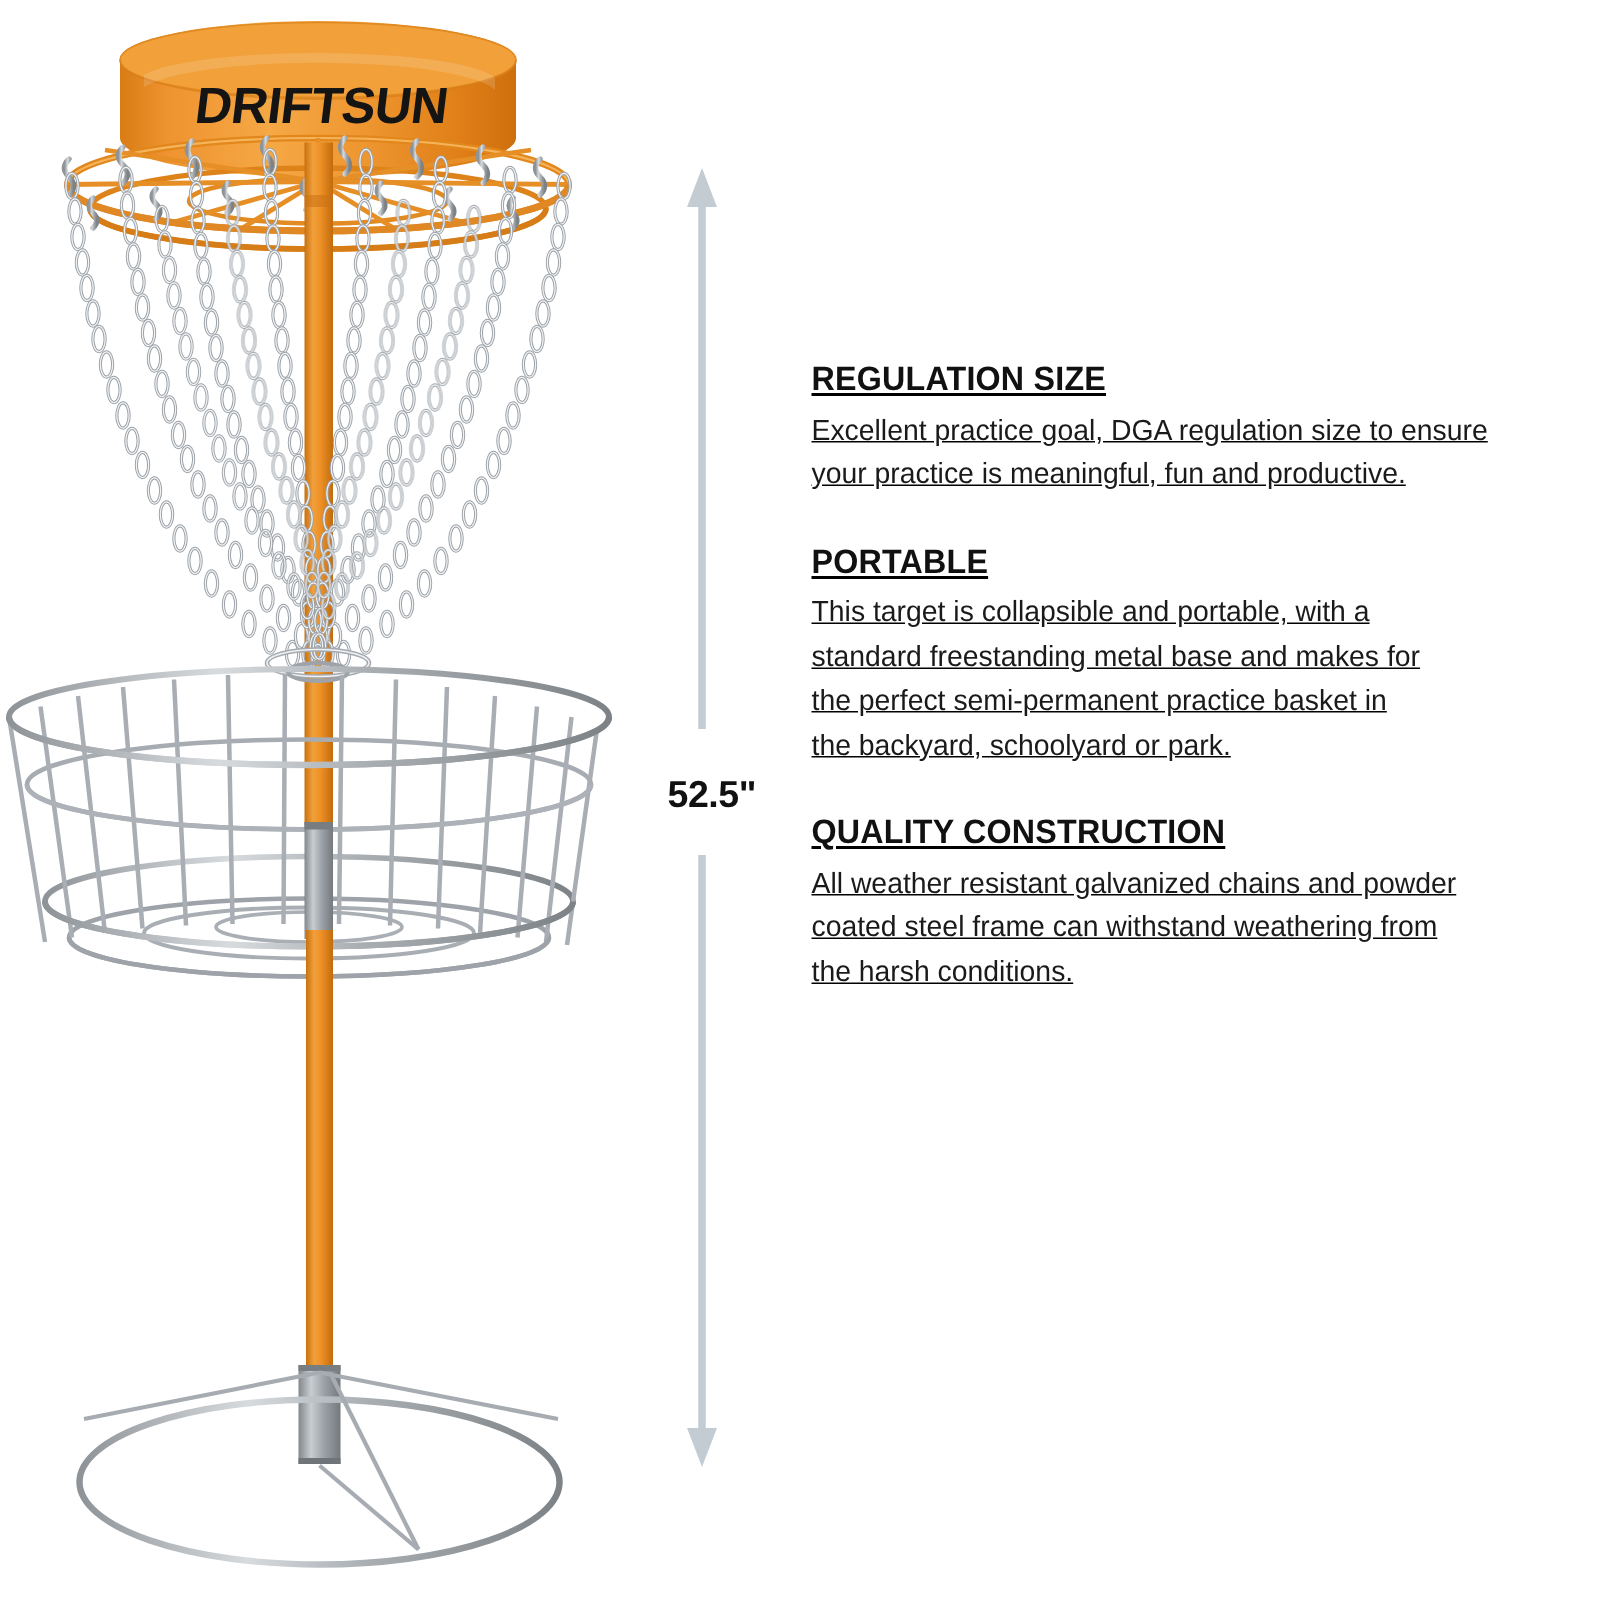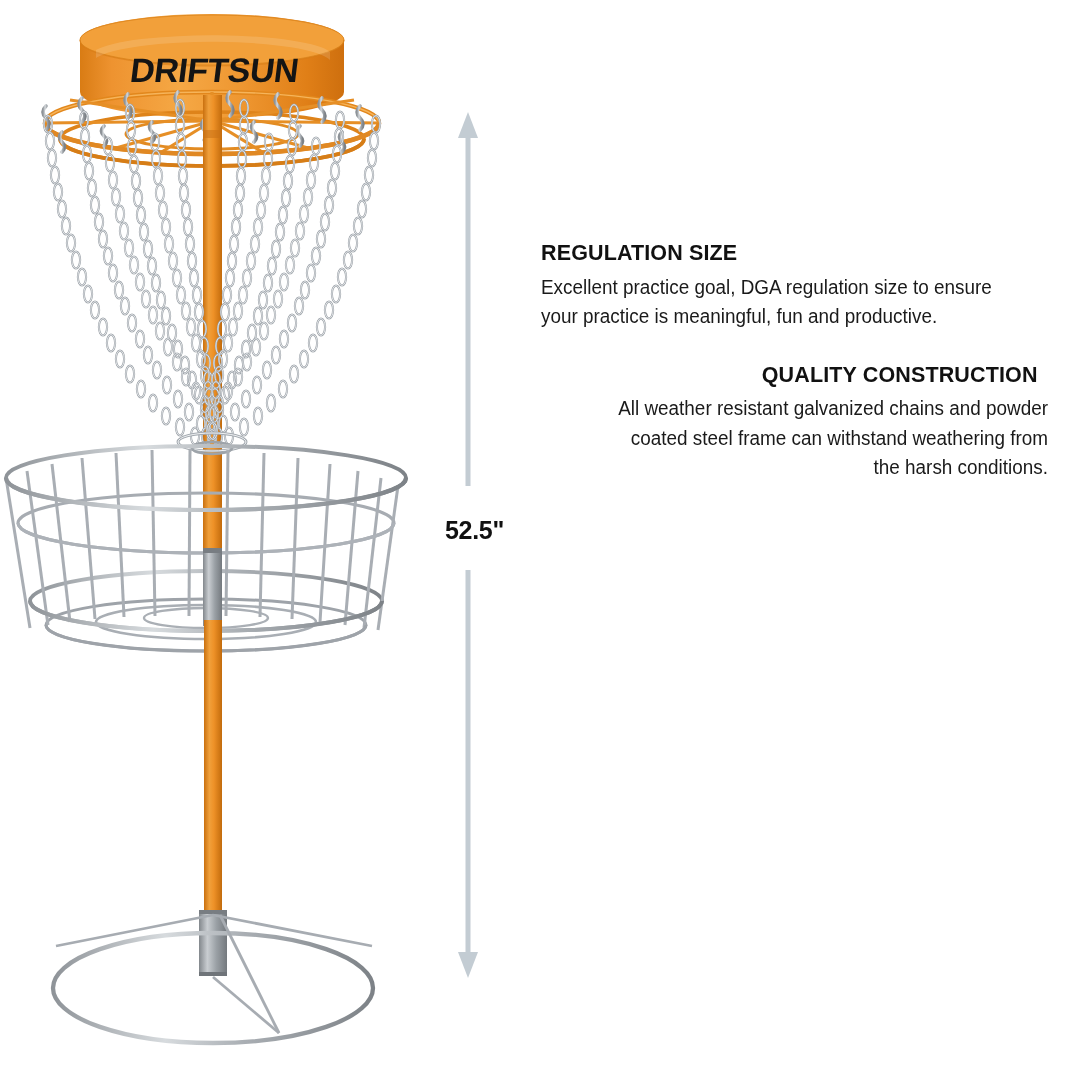"REGULATION SIZE" #feature-list { text-decoration: none -> underline }
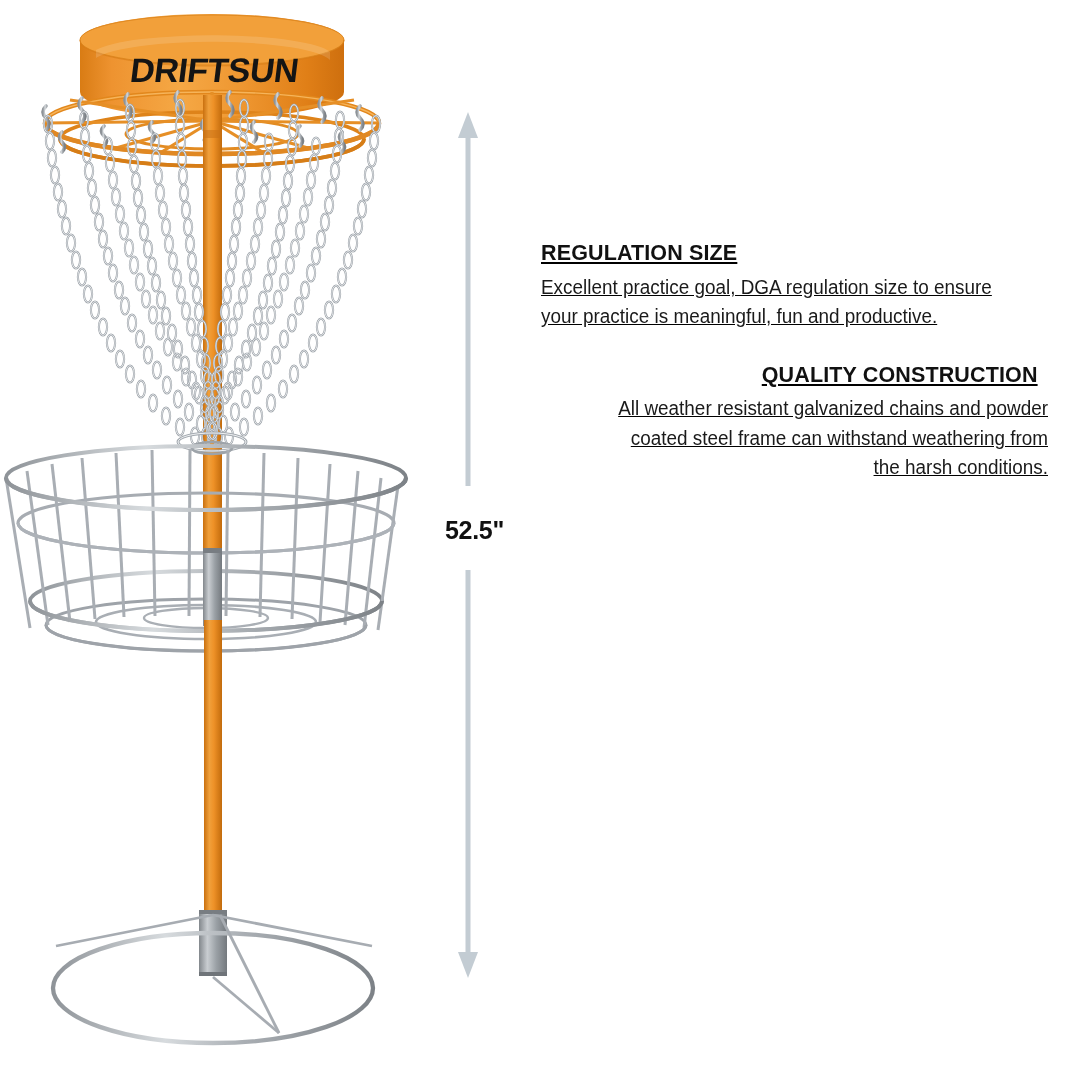"PORTABLE" div.feature-block { html: none -> <div> <h2>PORTABLE</h2> <p>This target is collapsible and portable, with a standard freestanding metal base and makes for the perfect semi-permanent practice basket in the backyard, schoolyard or park.</p> </div> }
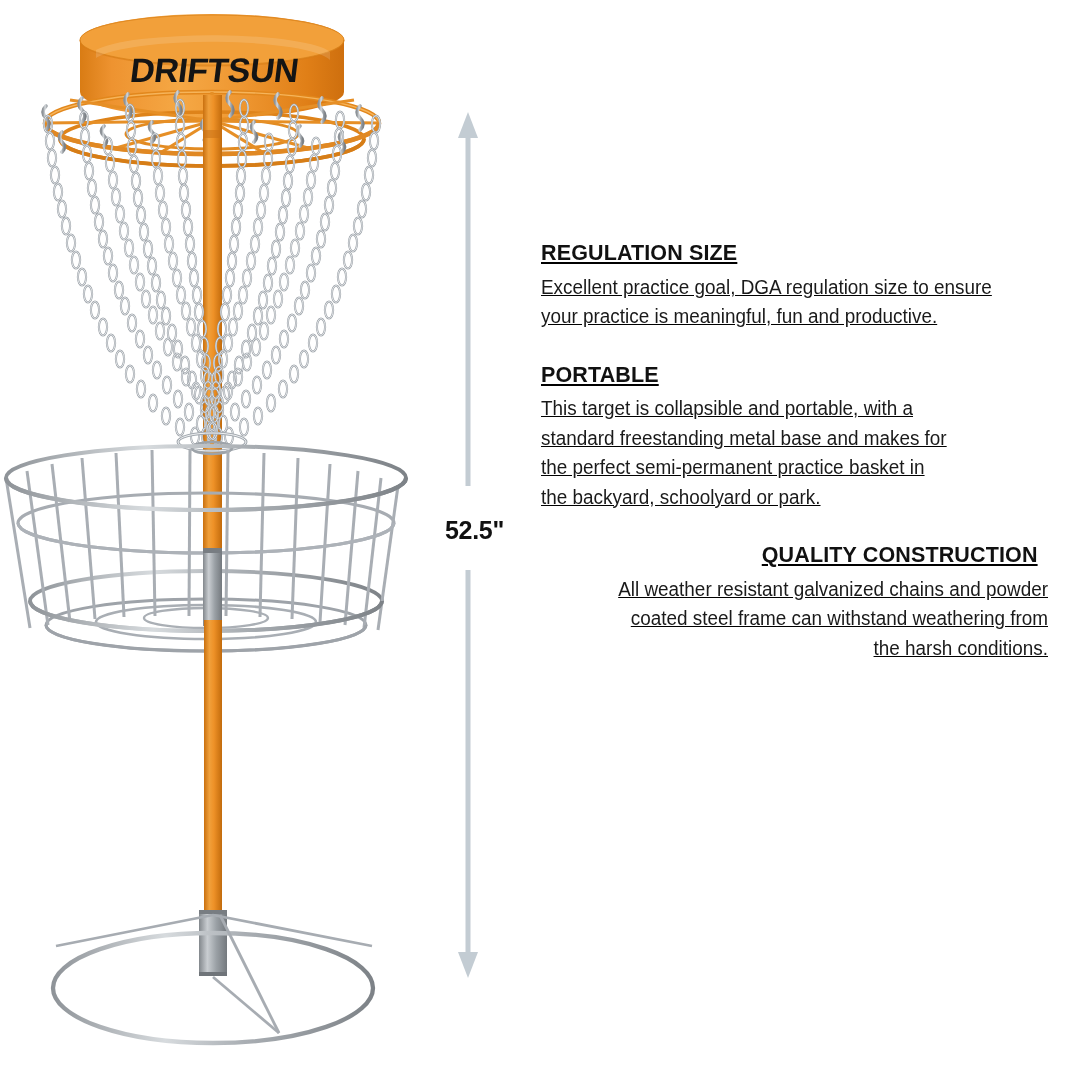"QUALITY CONSTRUCTION" .feature-block:last-child { text-align: right -> none }
